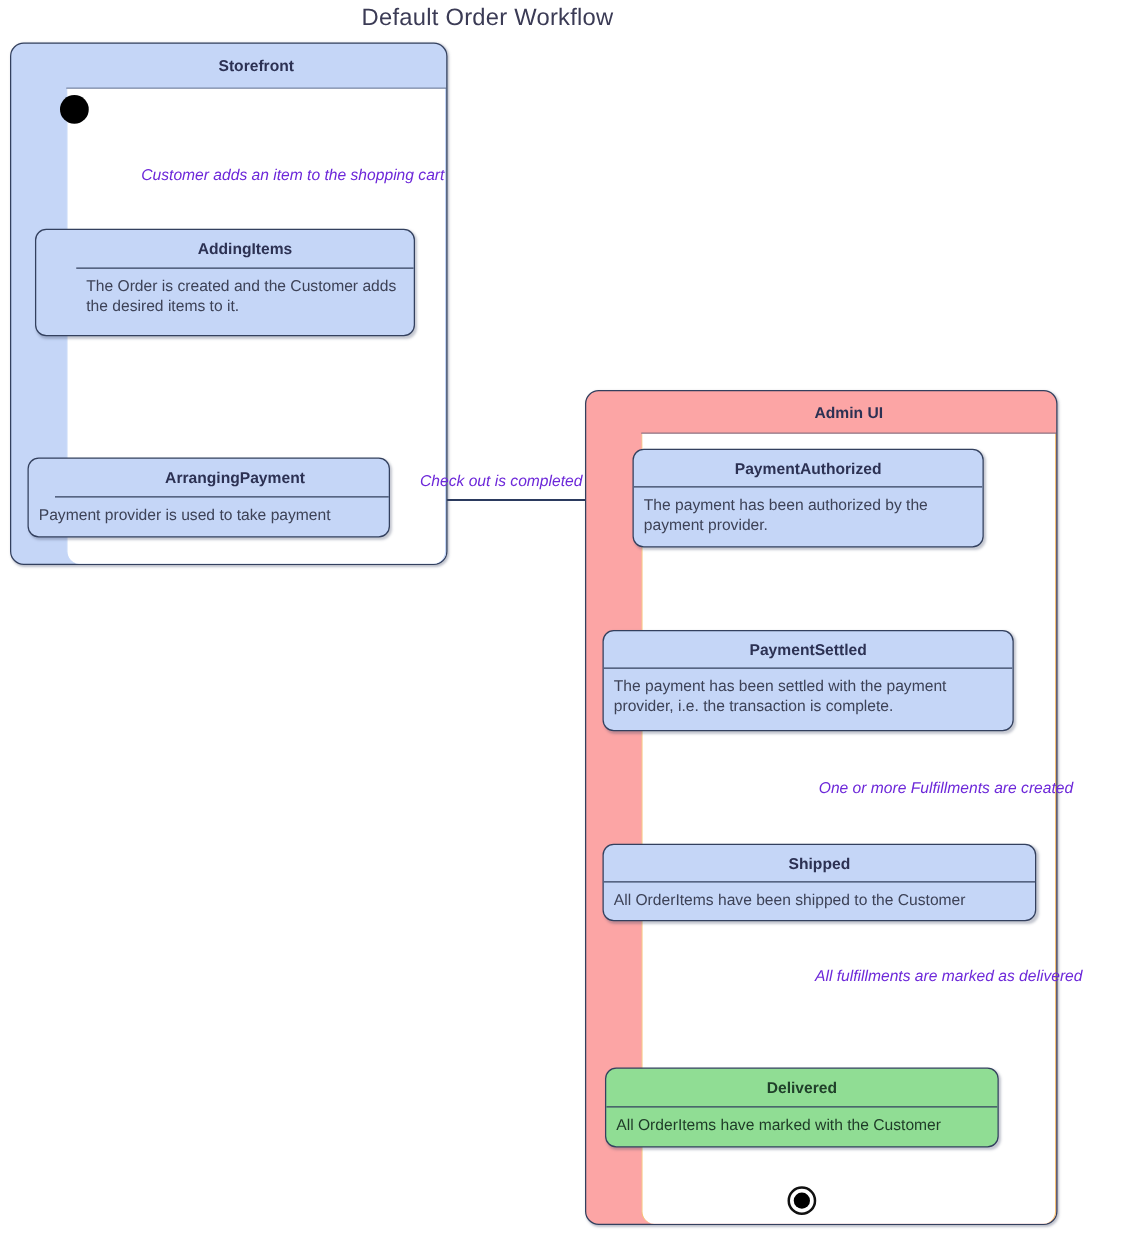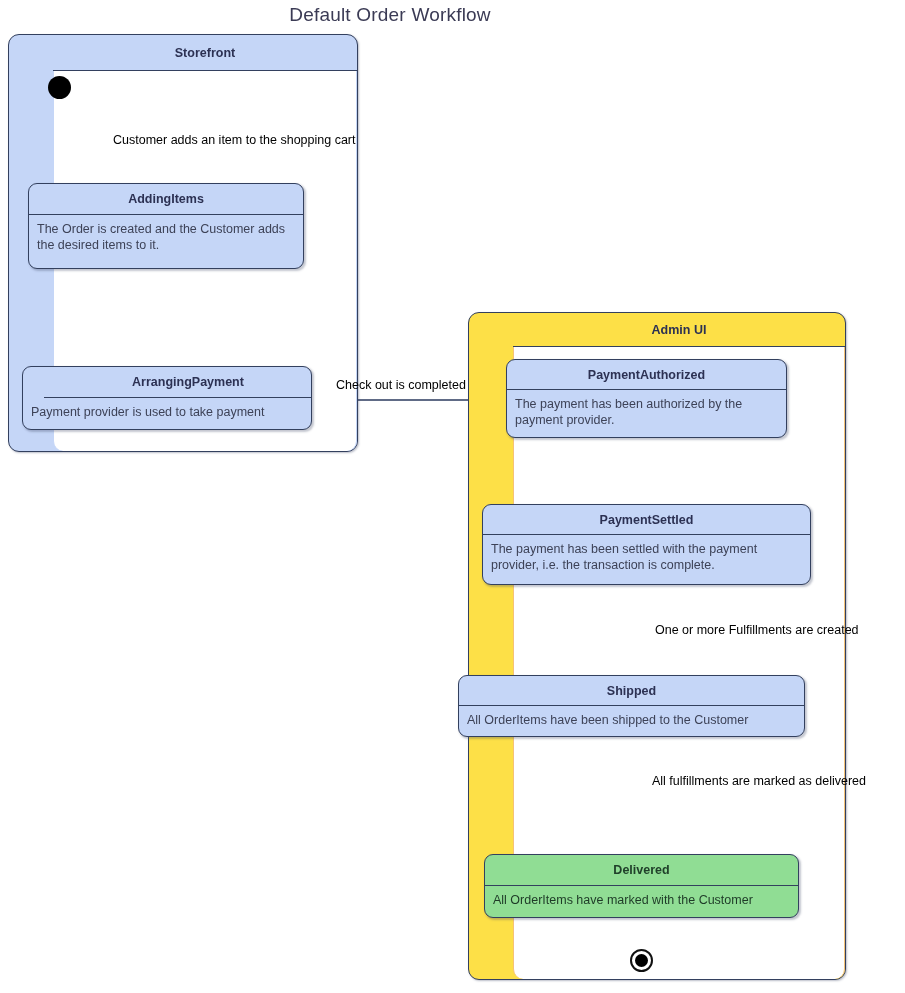"Customer adds an item to" .edge-label { color: #000000 -> #6d28d9; font-style: none -> italic }
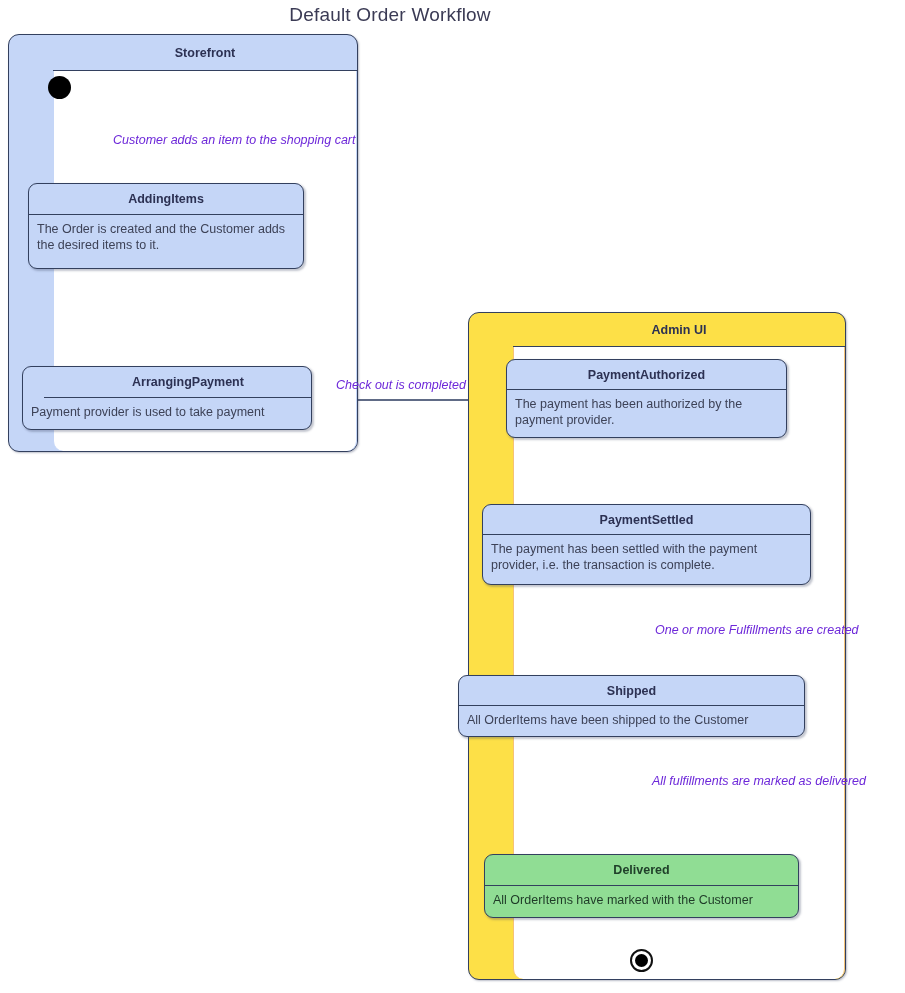"AddingItems" div.abs { padding-left: none -> 32px; width: 276px -> 304px }
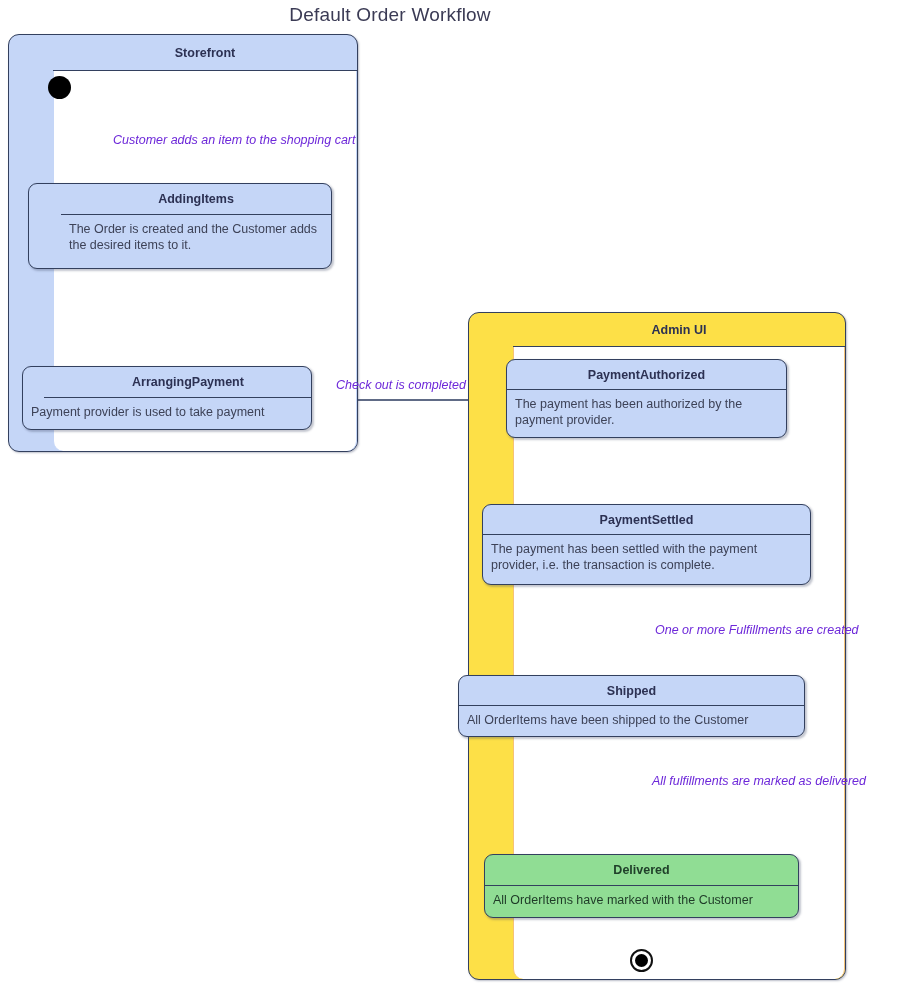"Admin UI" #adminui { background: #fde047 -> #fca5a5 }
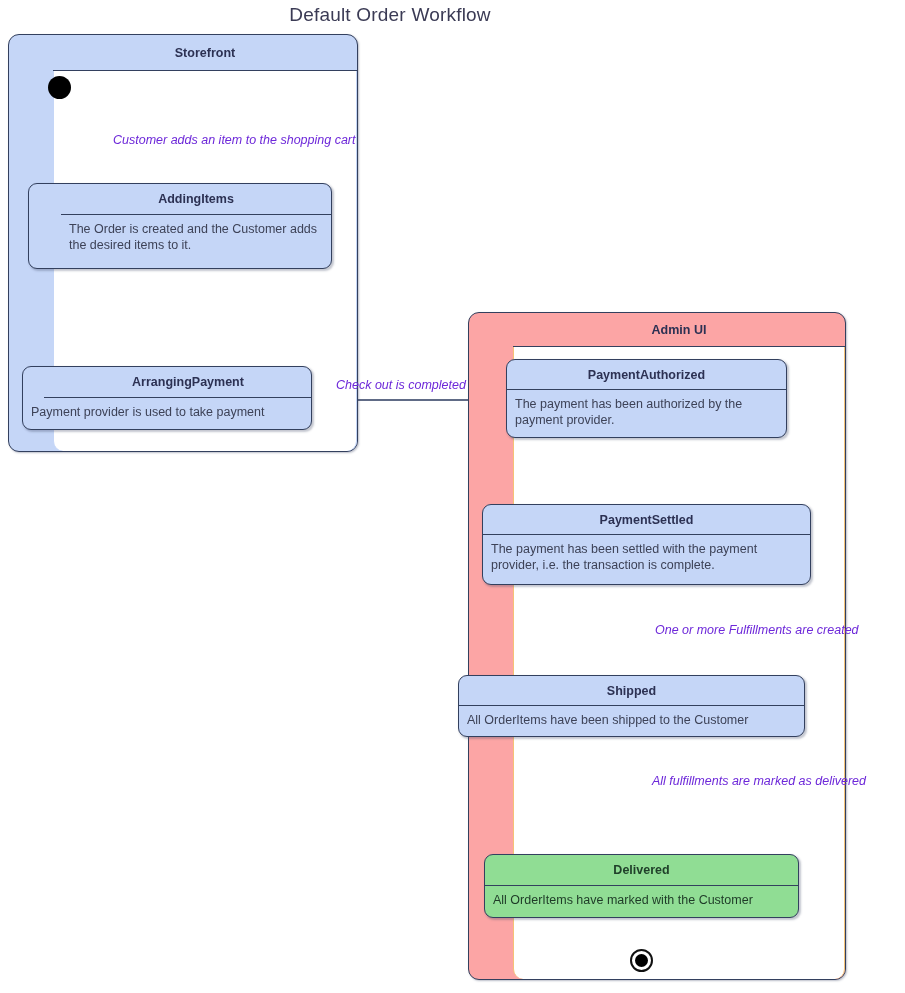"Shipped" div.abs { left: 458px -> 482px }
